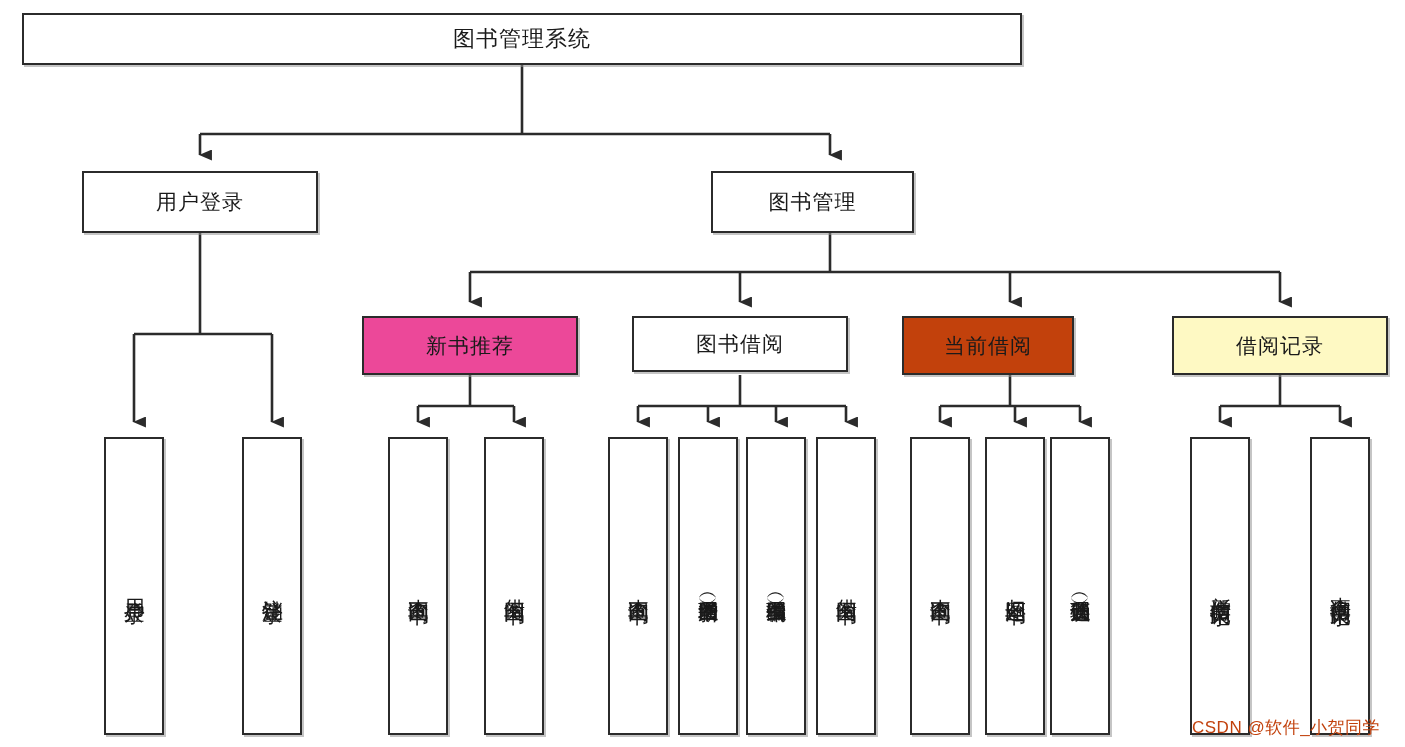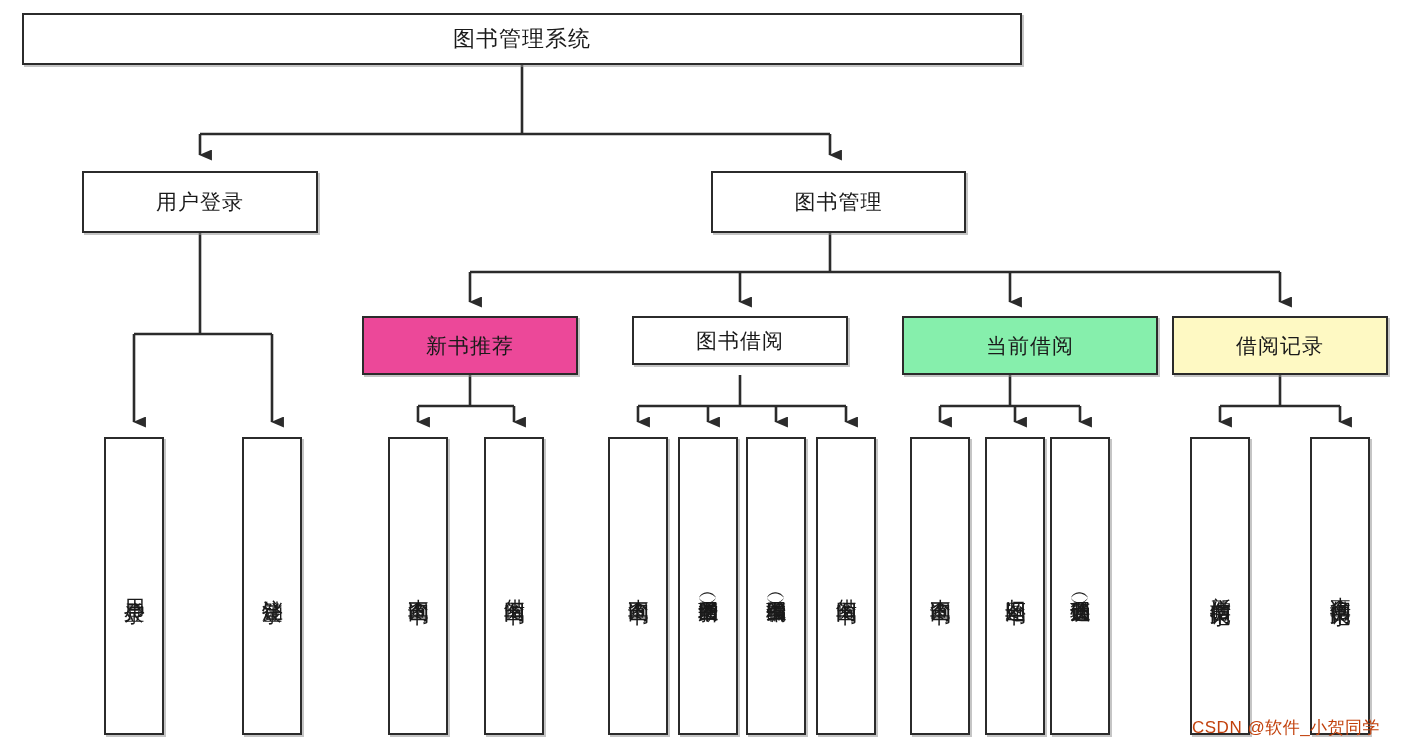"图书管理" div.node { width: 255px -> 203px }
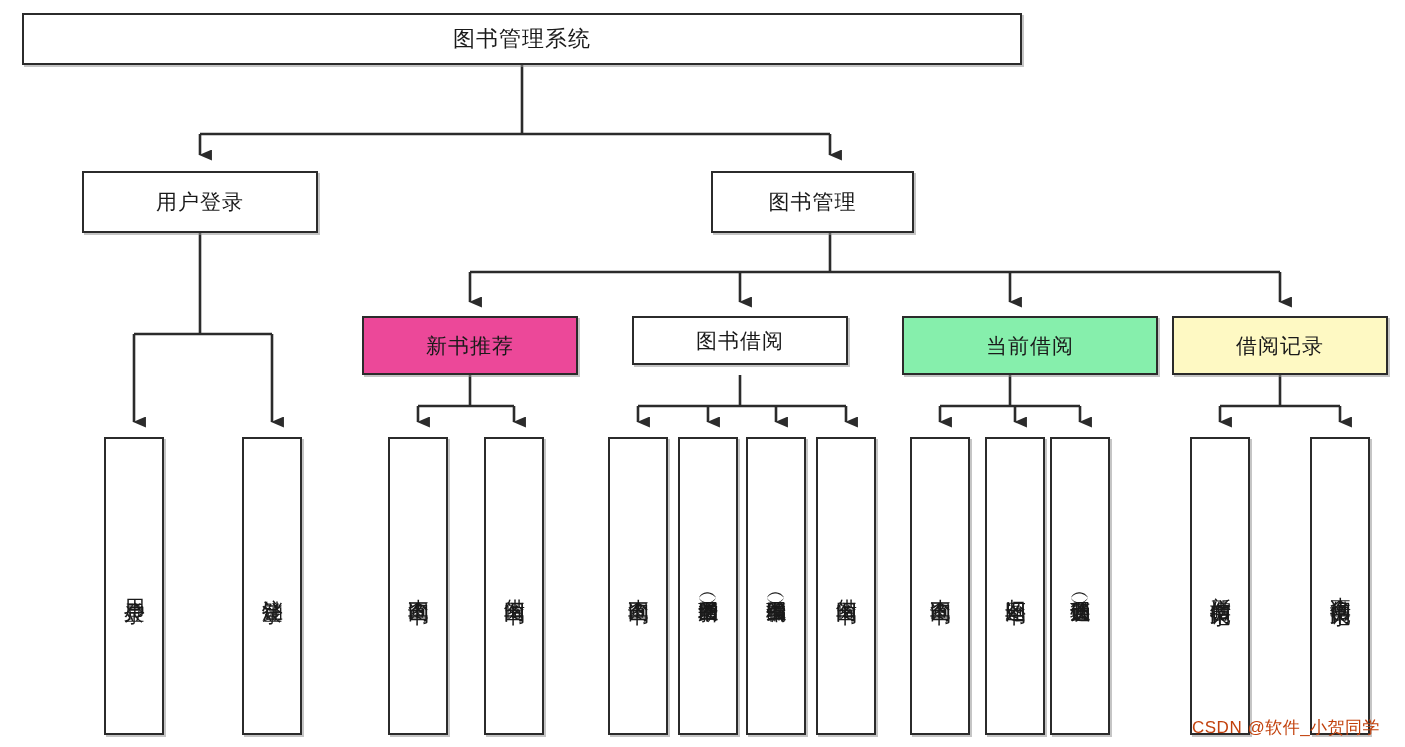"图书借阅" div.node { height: 49px -> 56px }
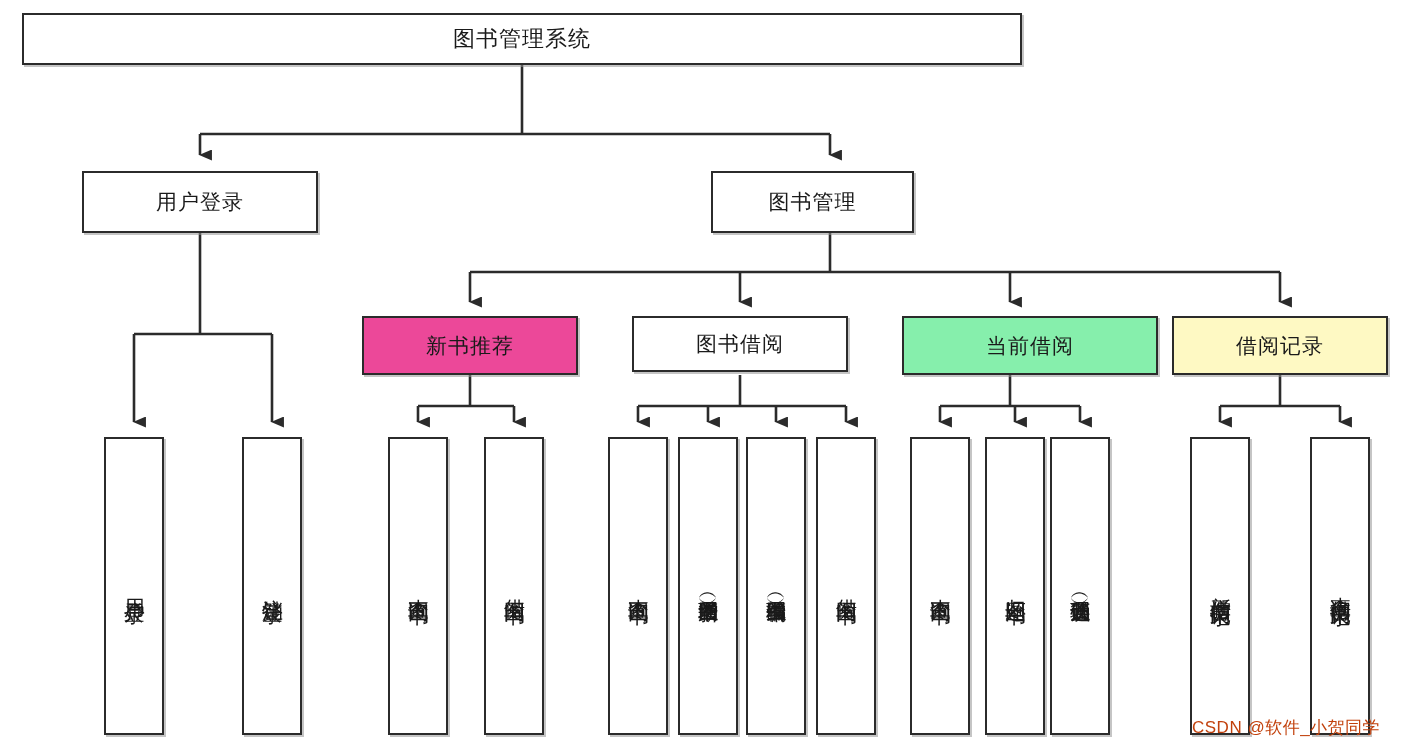"当前借阅" div.node { background: #86efac -> #c2410c; width: 256px -> 172px }
